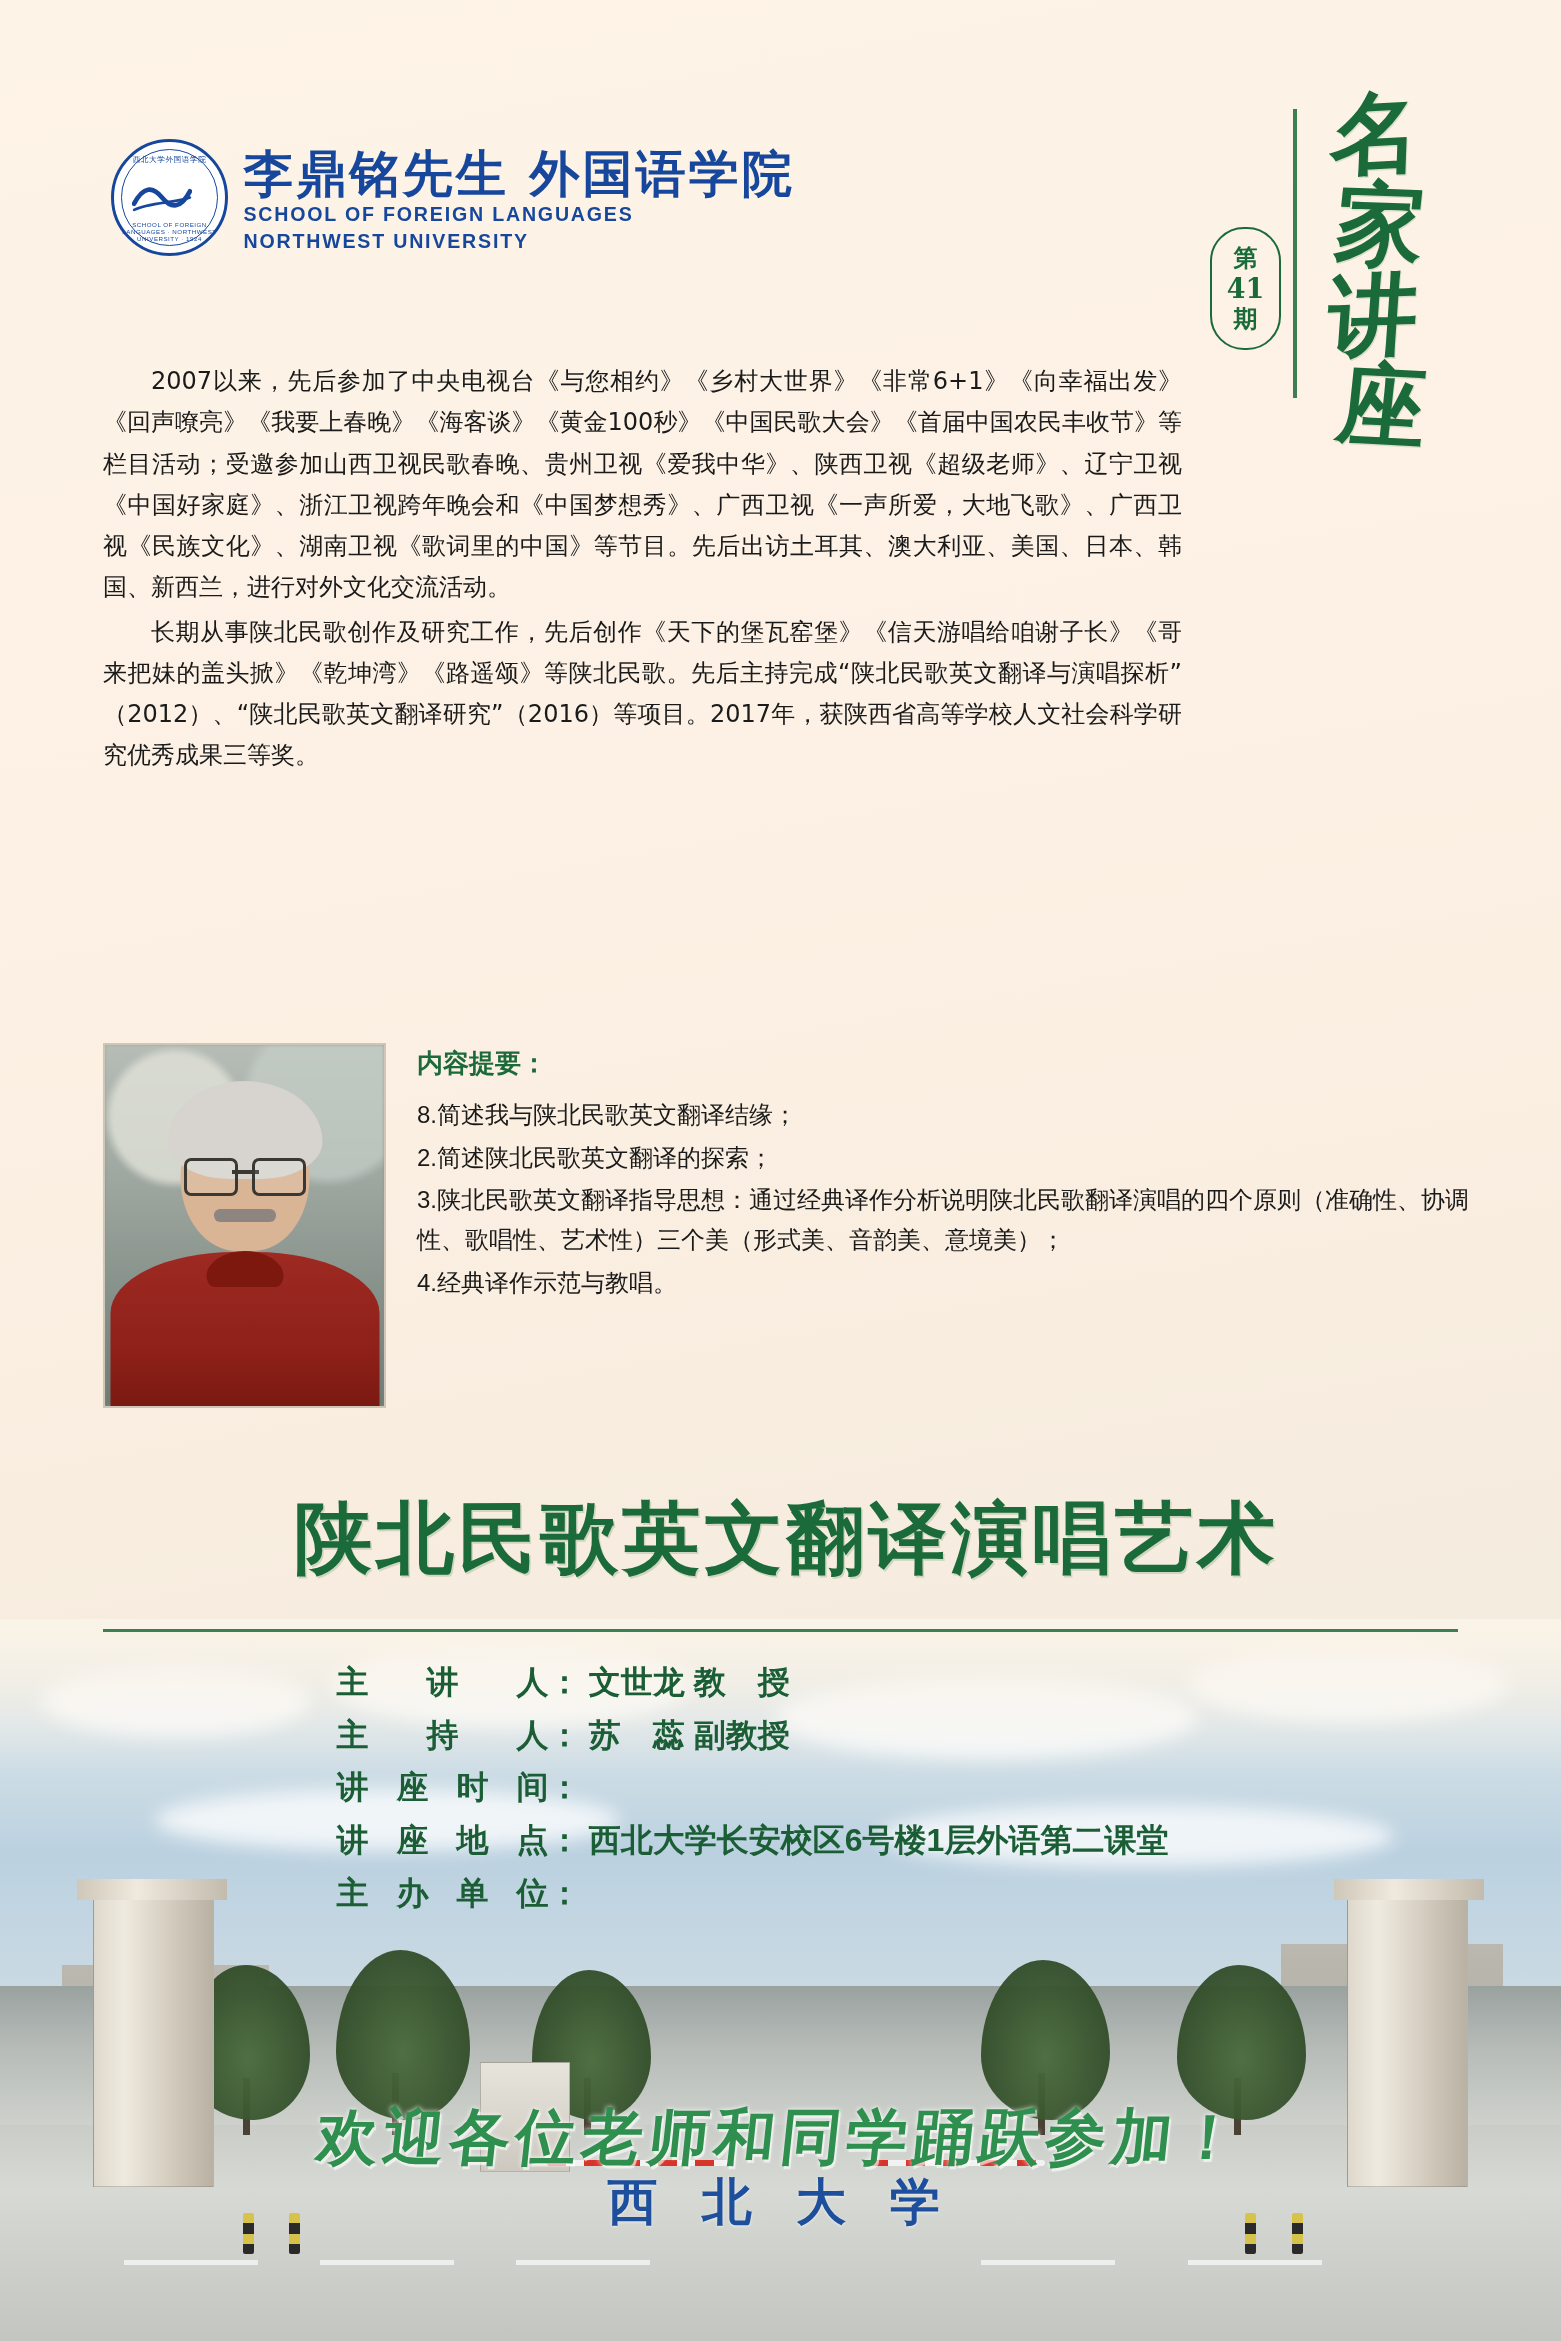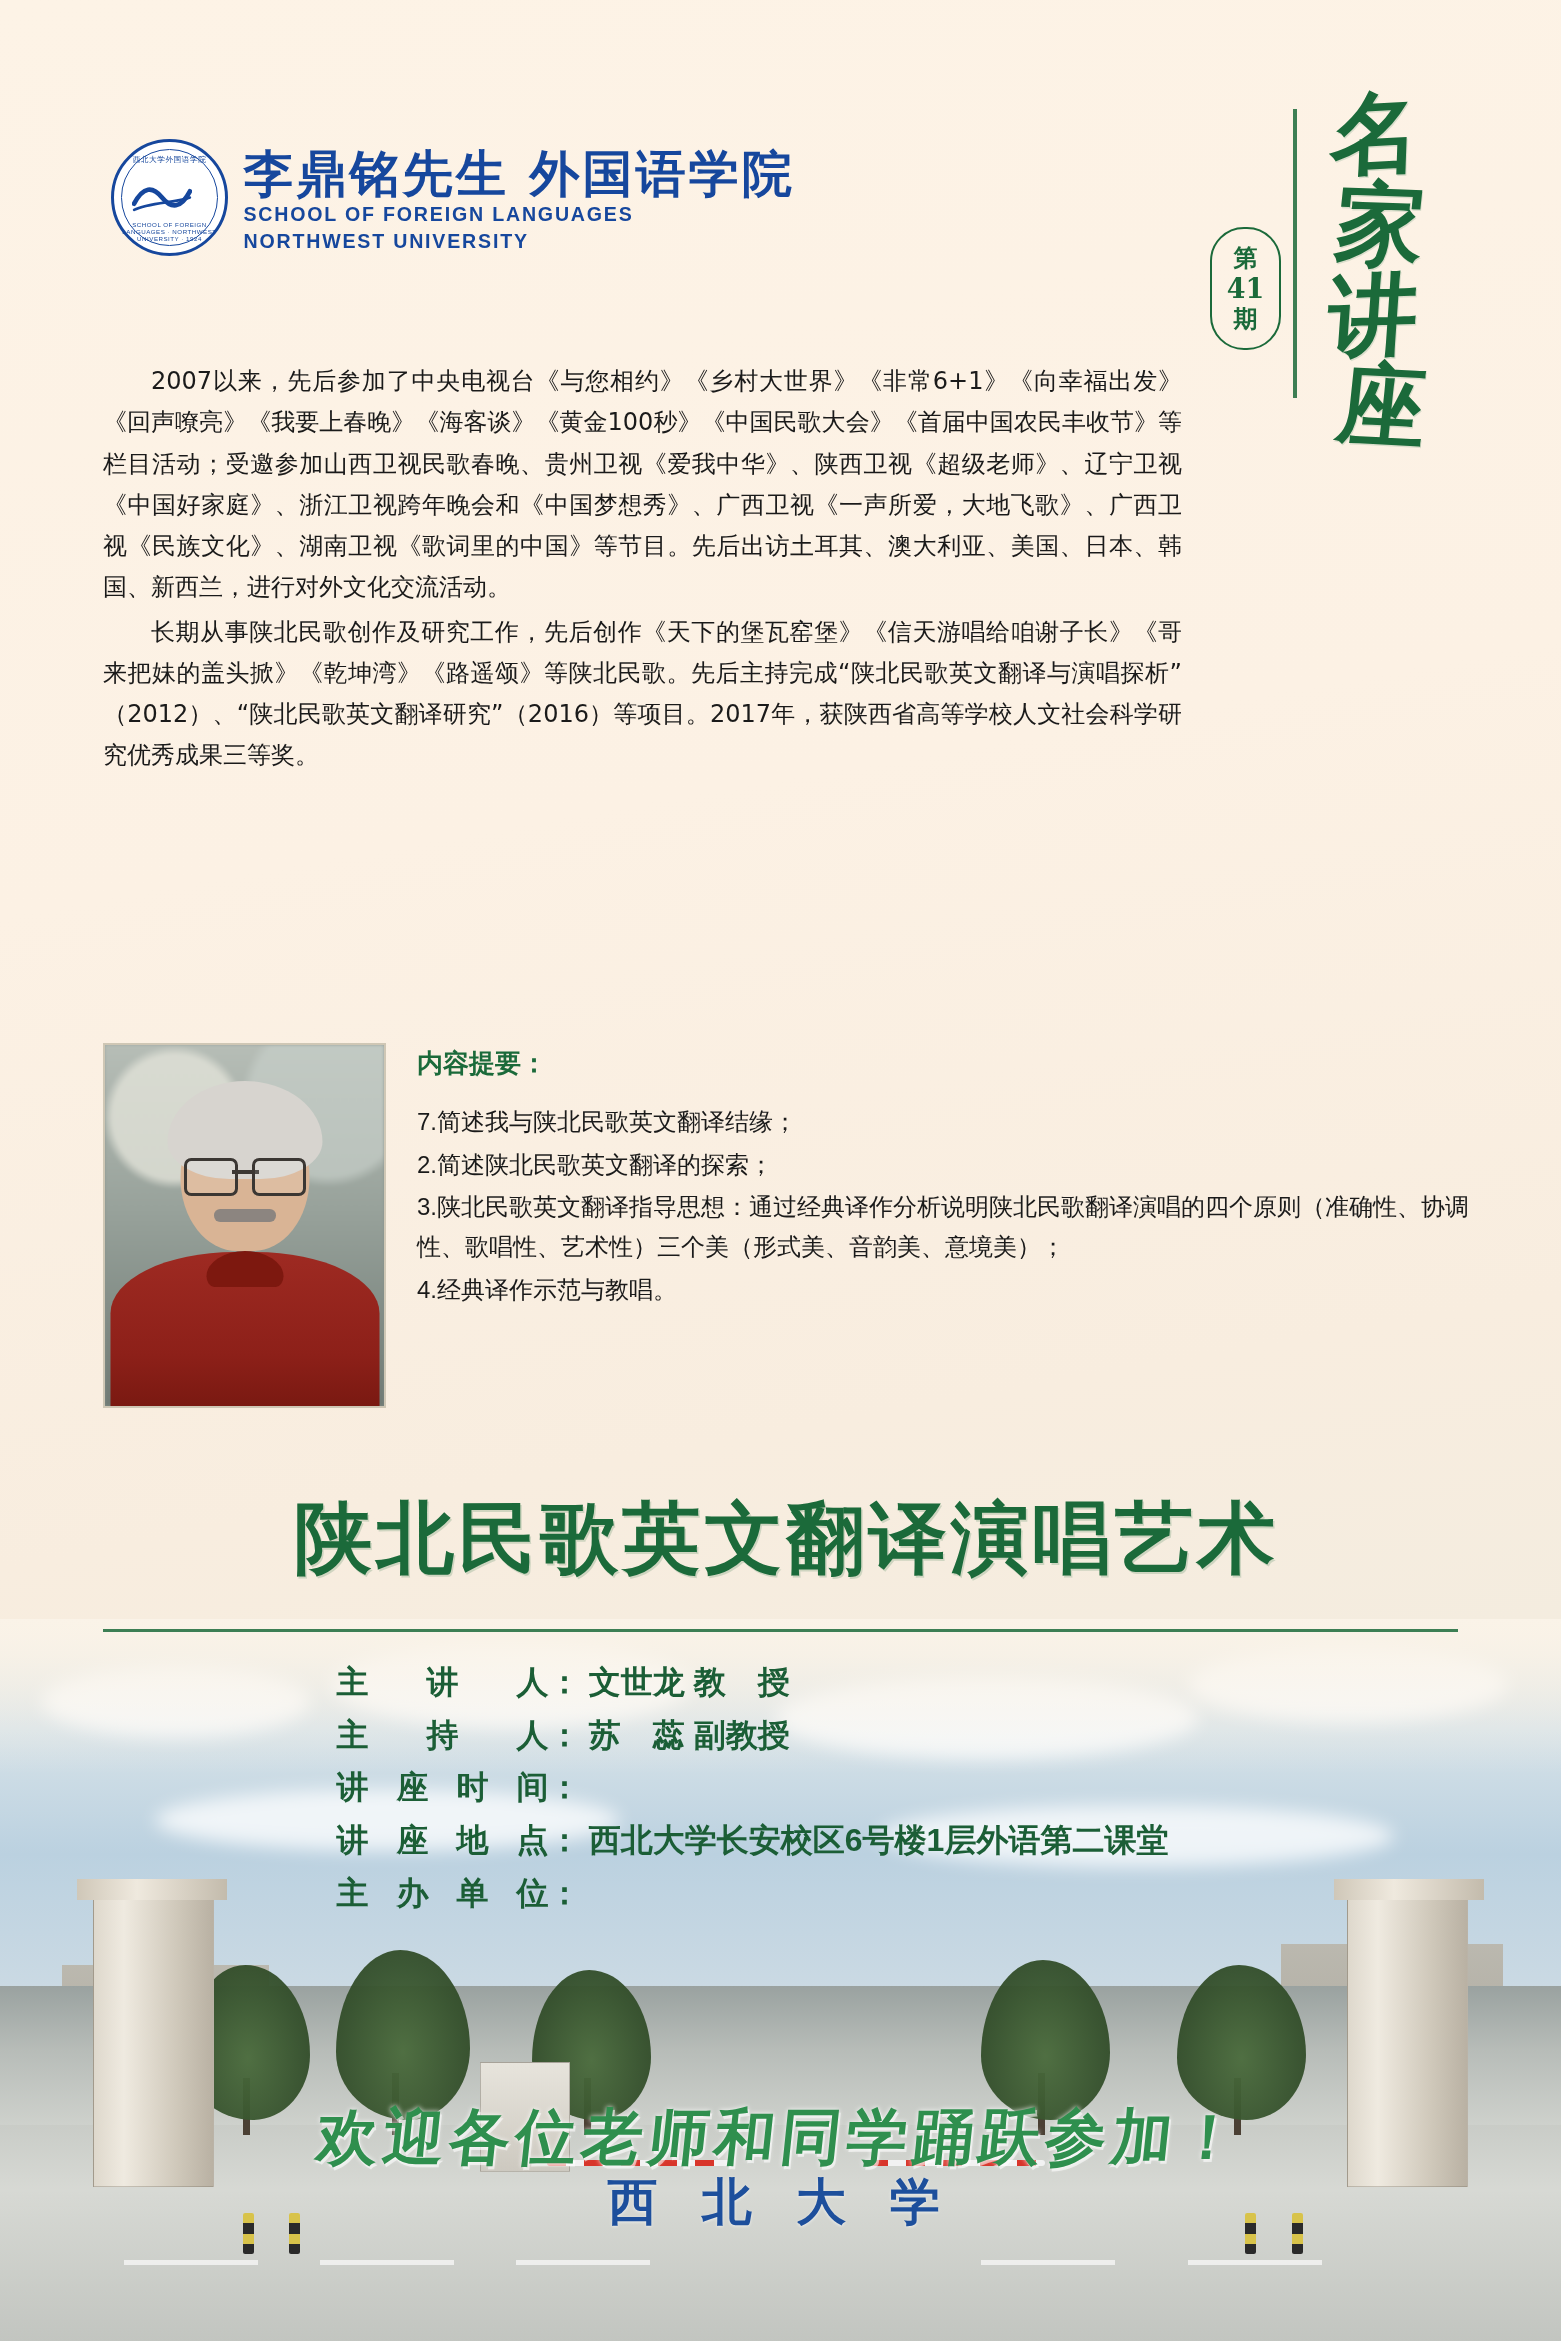"内容提要：" .outline-title { margin-bottom: 21px -> 14px }
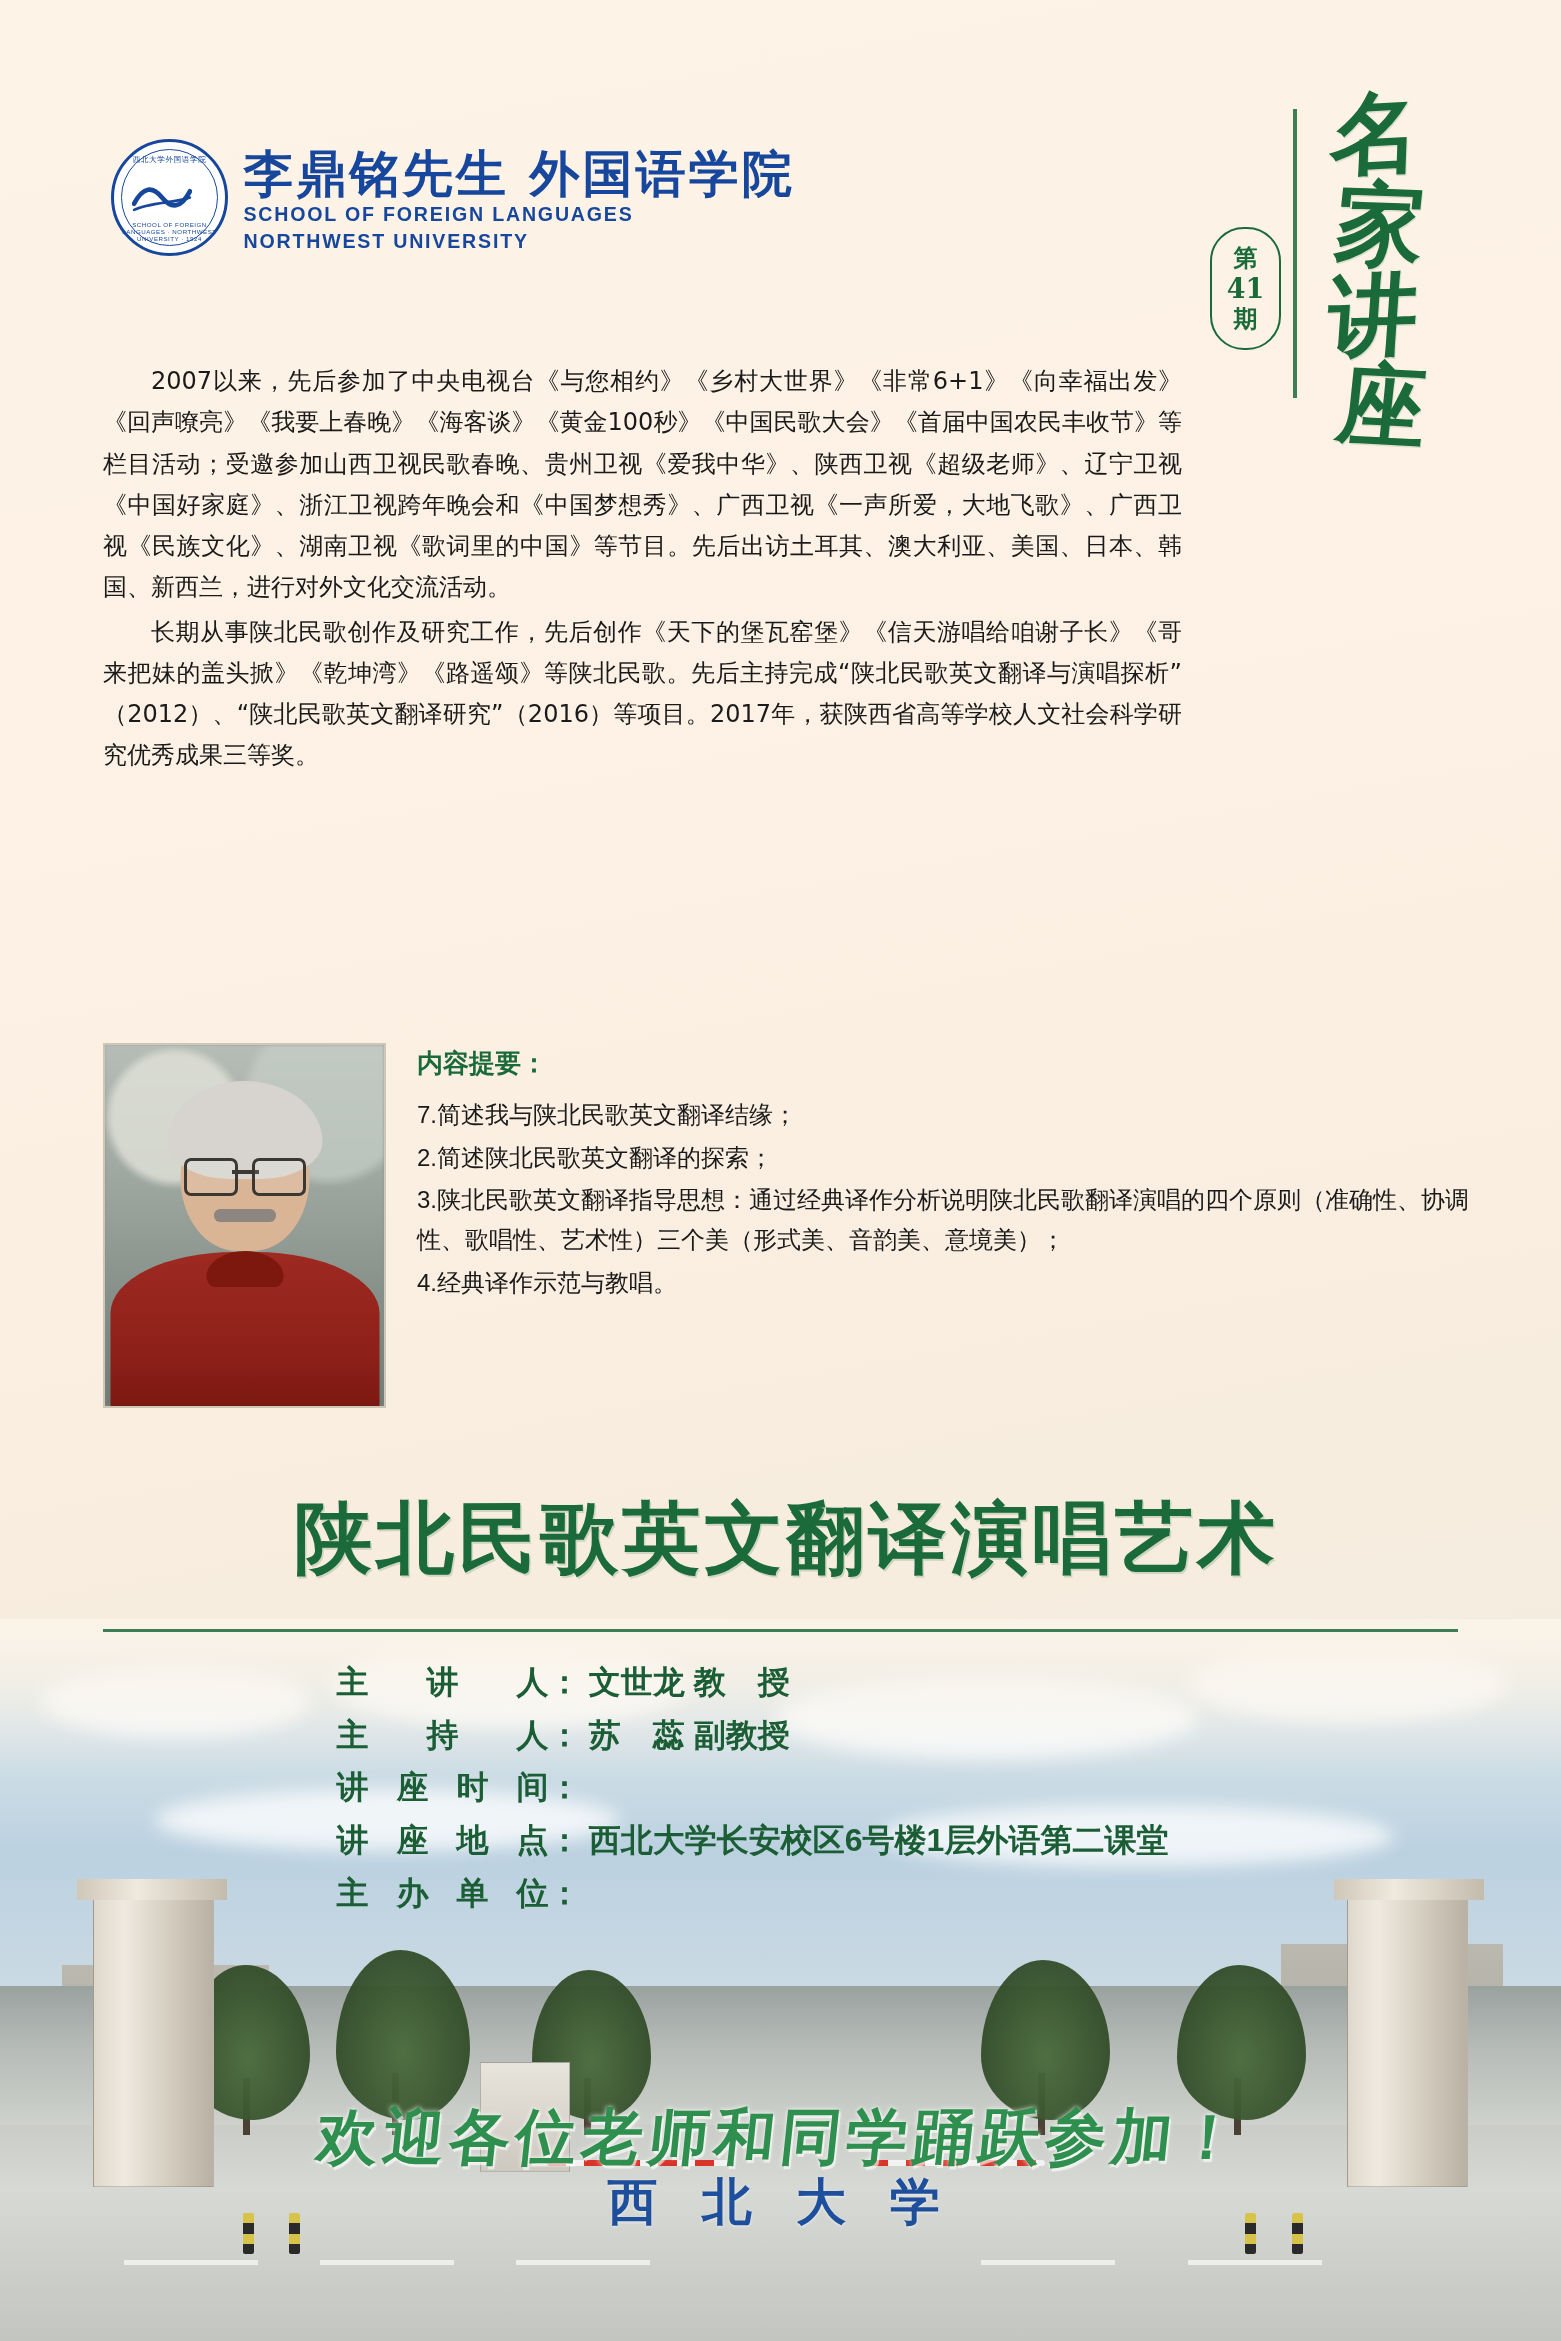"7.简述我与陕北民歌英文翻译结缘；" li { text: 7 -> 8 }
